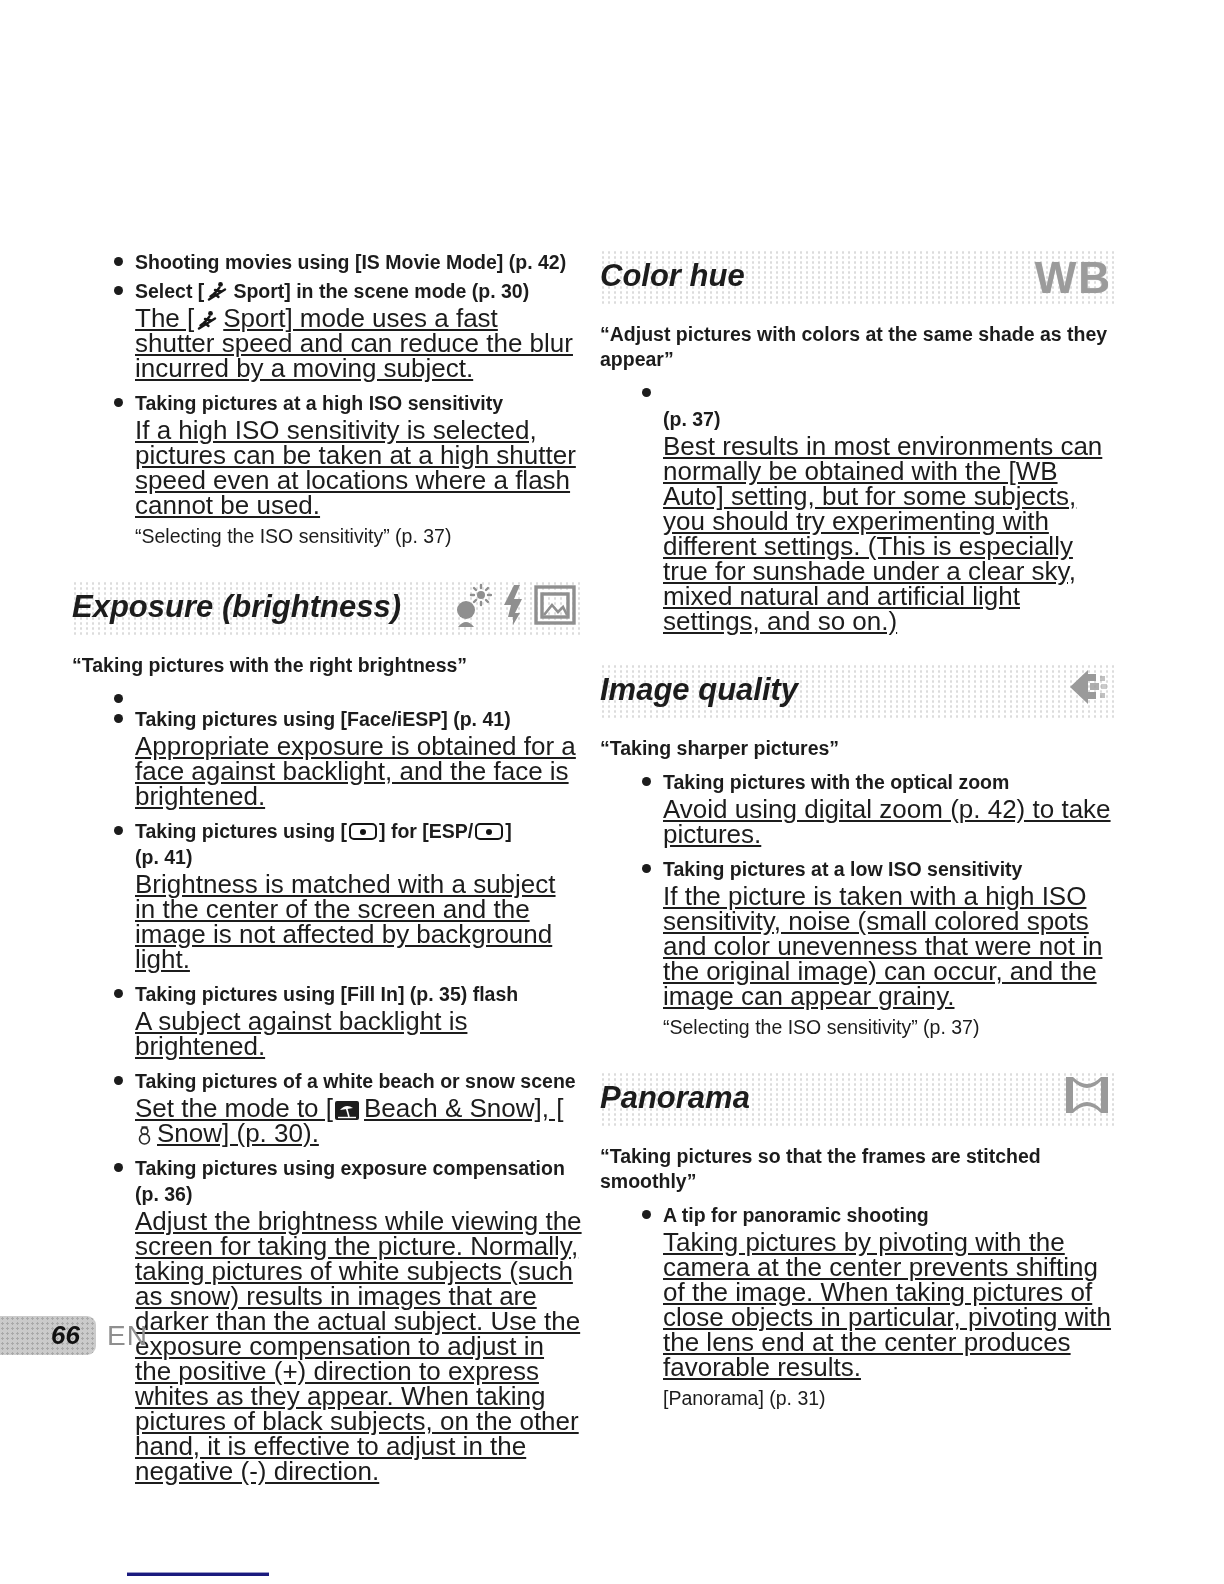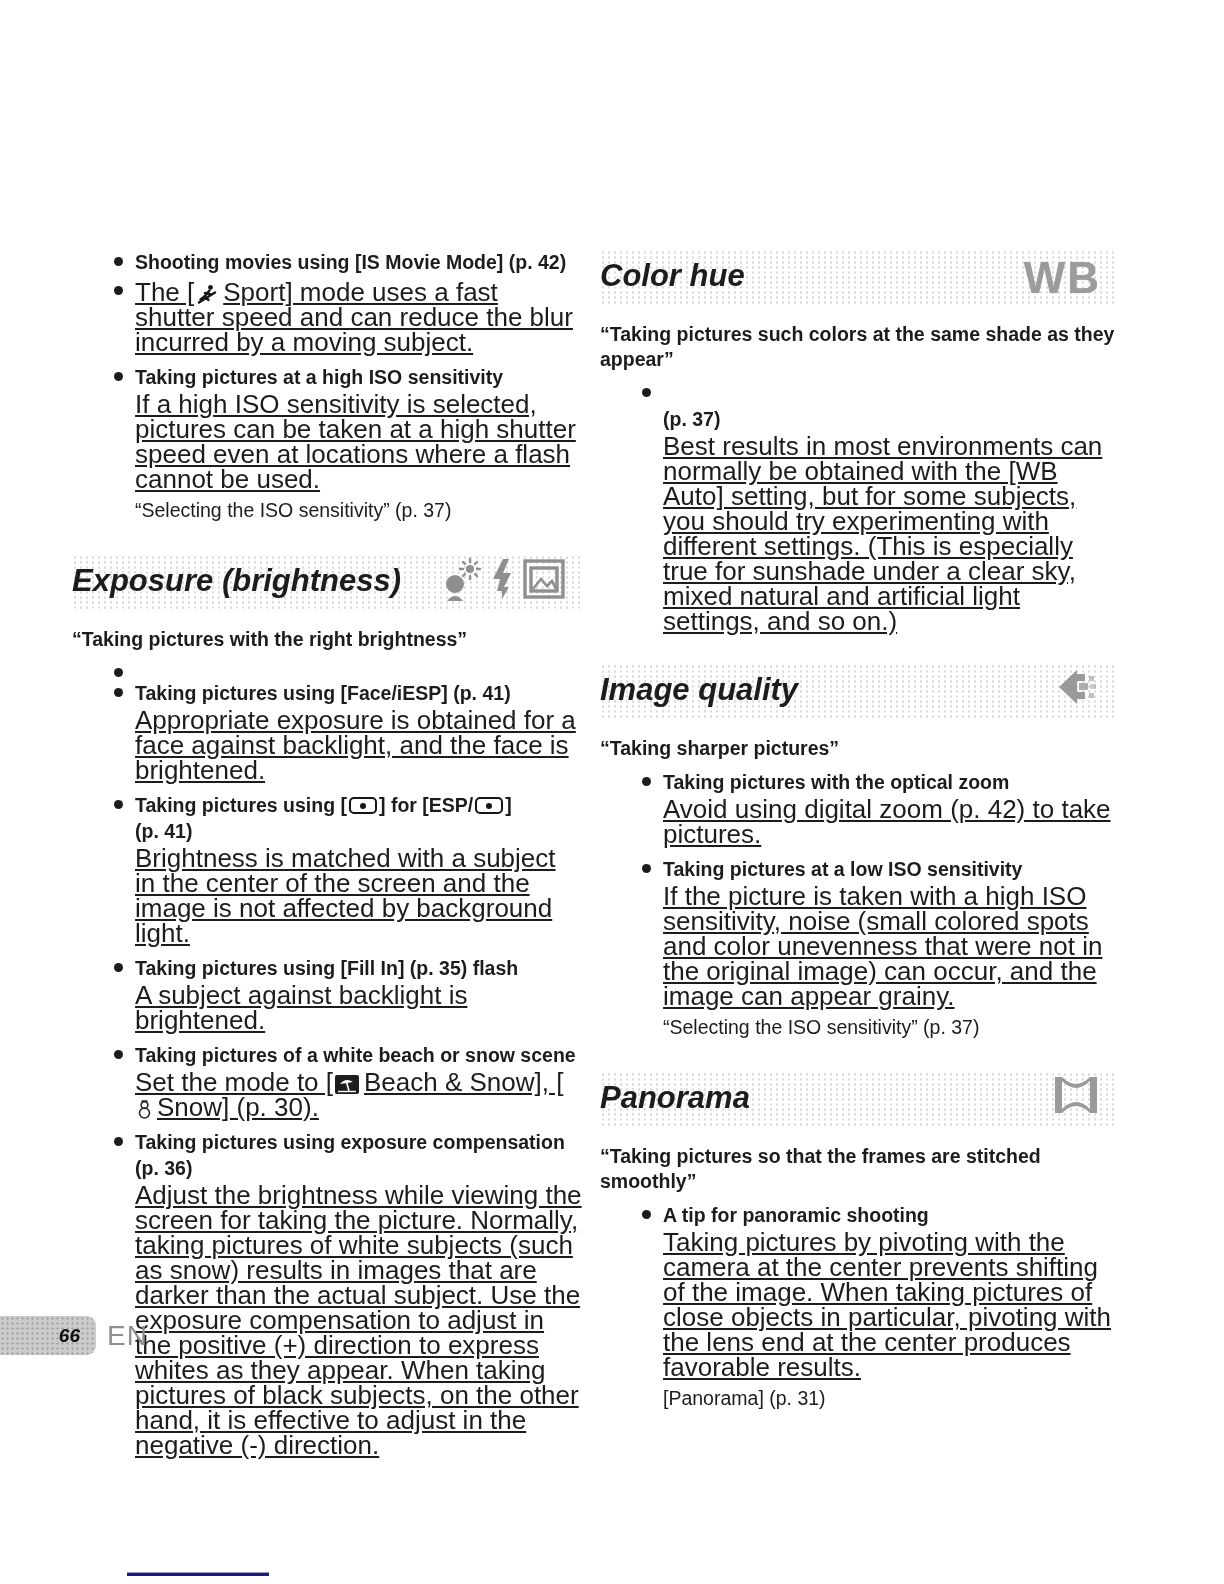"Select [ Sport] in the" div.b-title { html: none -> <div> <span>Select [</span><span><svg> <g> <circle></circle> <path></path> <path></path> <path></path> <path></path> <path></path> </g> </svg></span><span>Sport] in the scene mode (p. 30)</span> </div> }
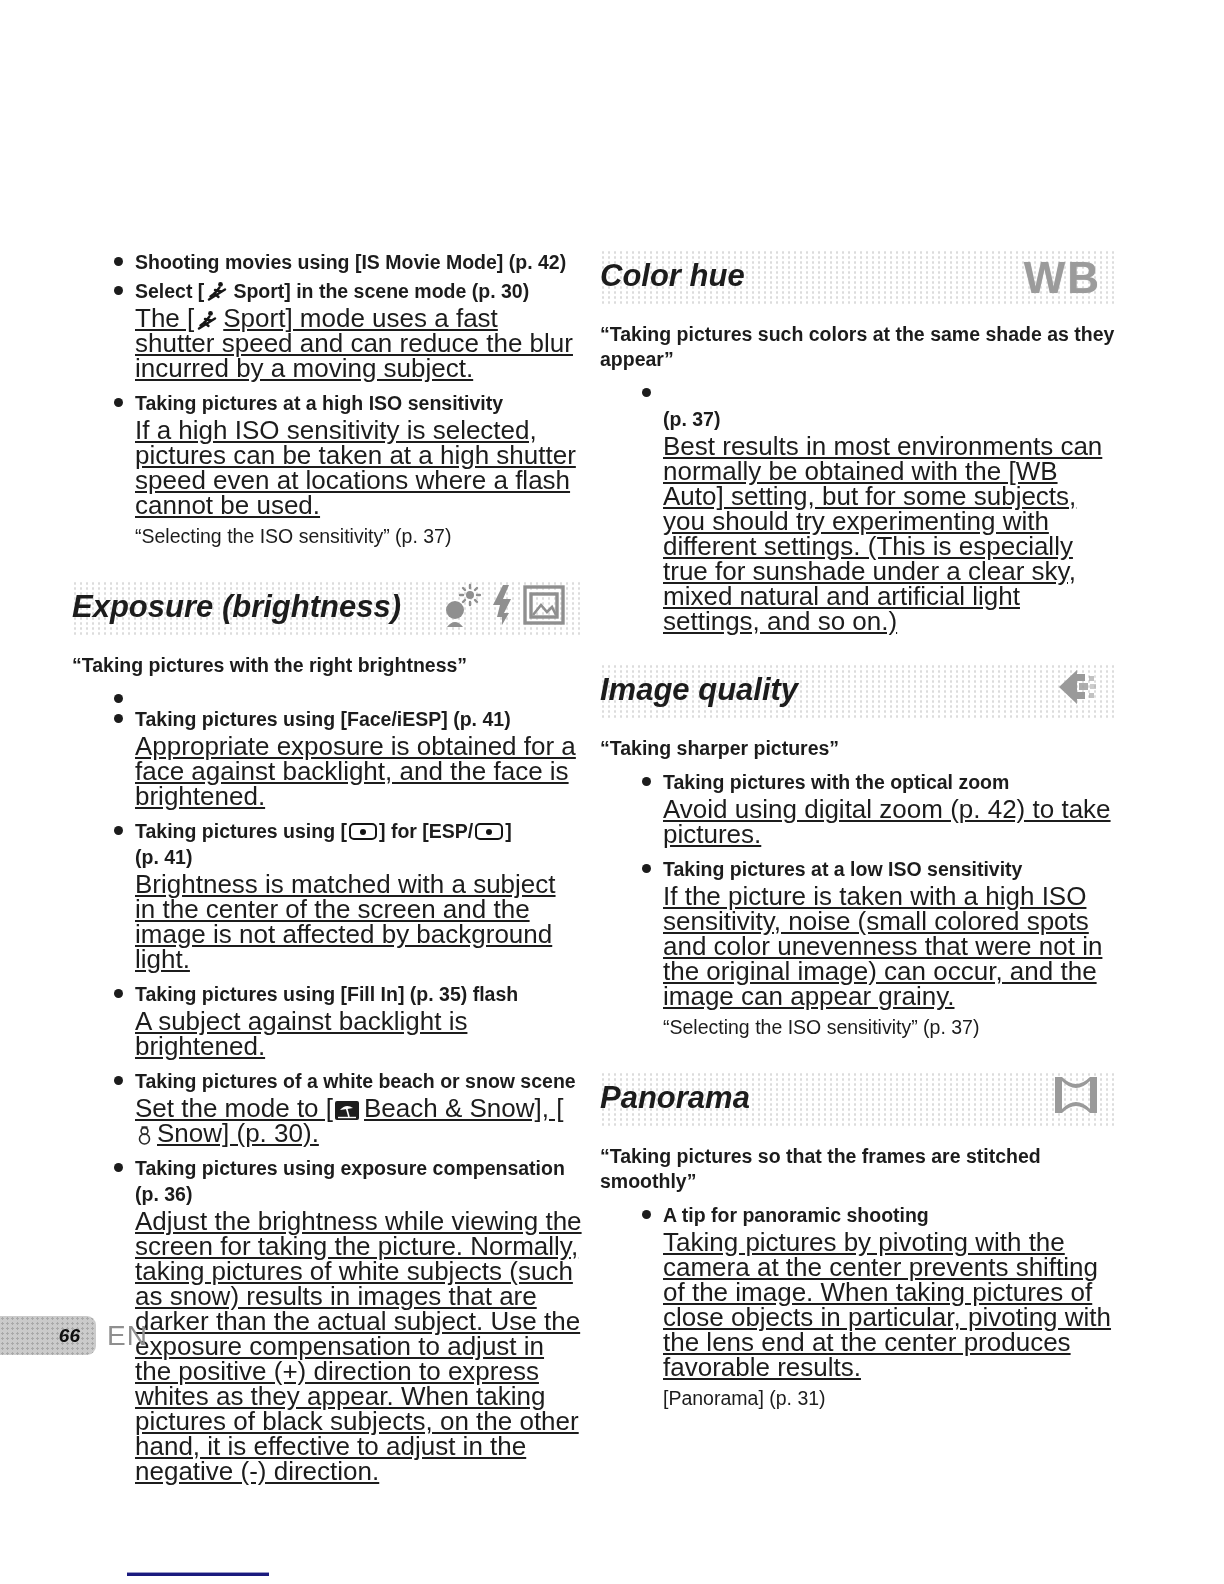"WB" .band-icons { right: 17px -> 6px }
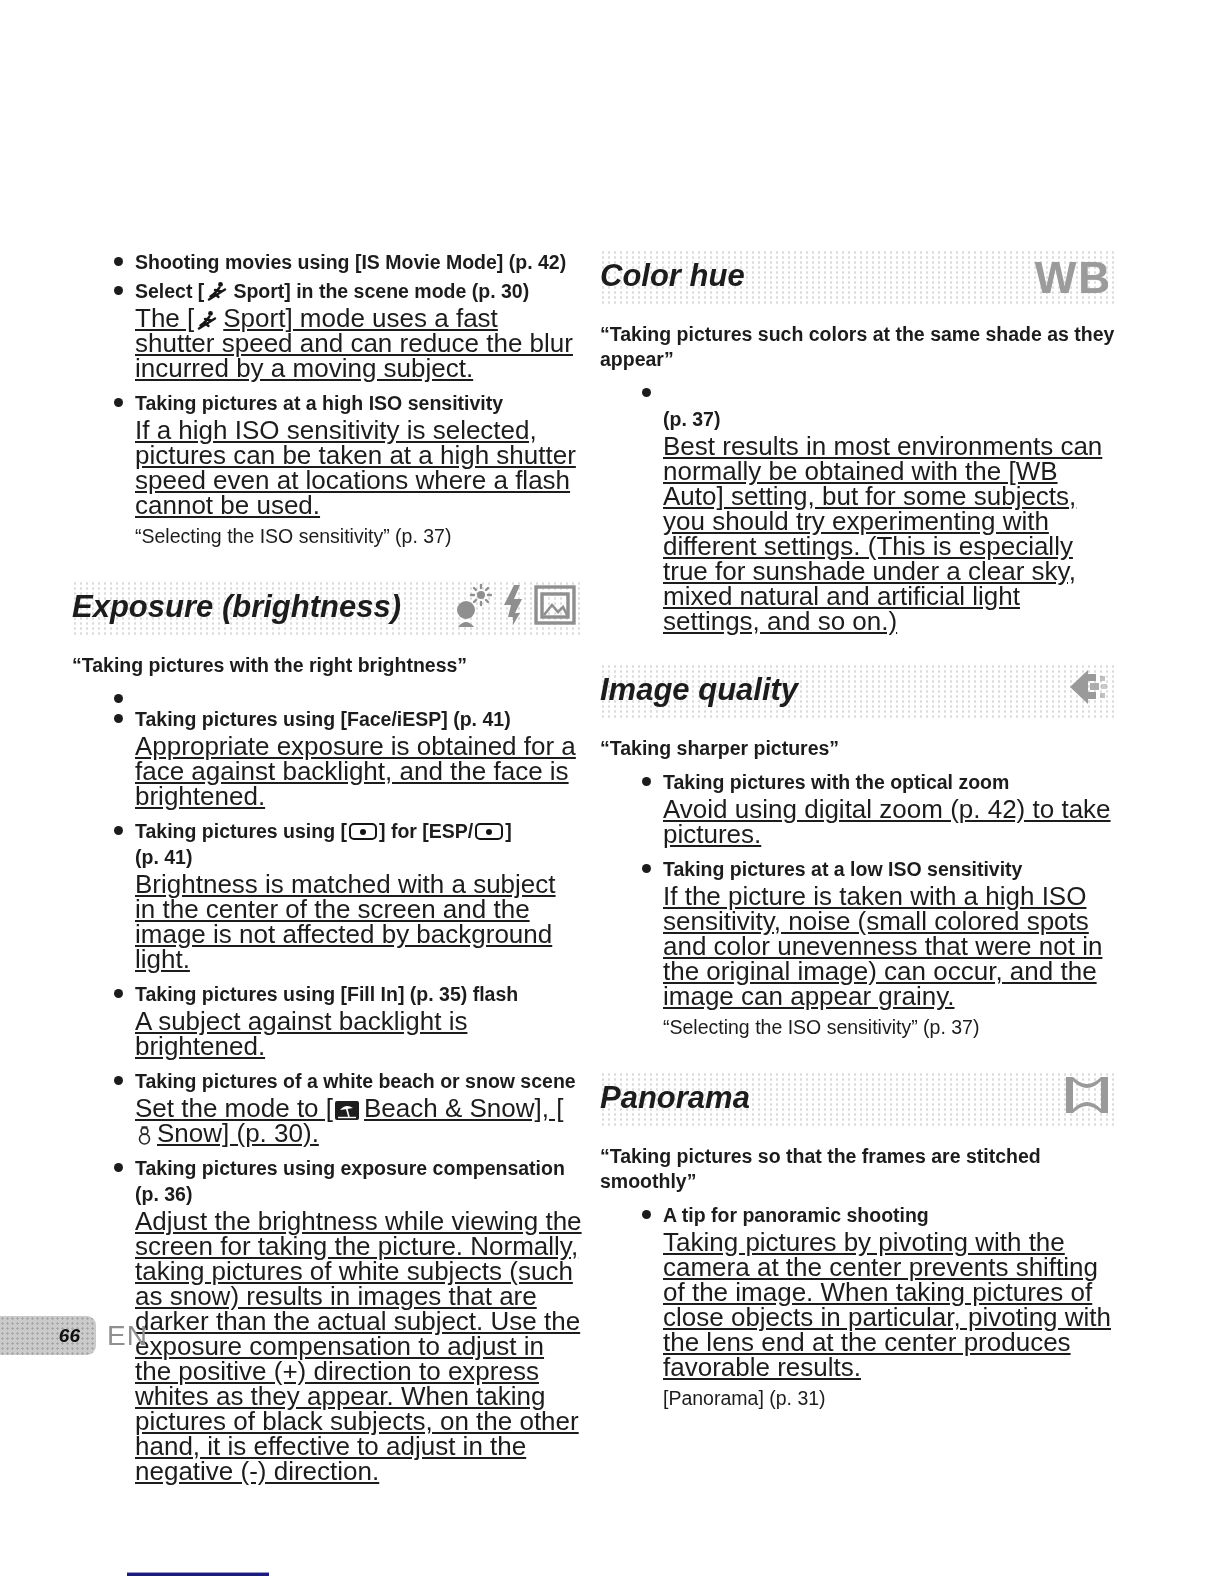"“Taking pictures such colors at" div.quote-heading { text: Taking pictures such -> Adjust pictures with }
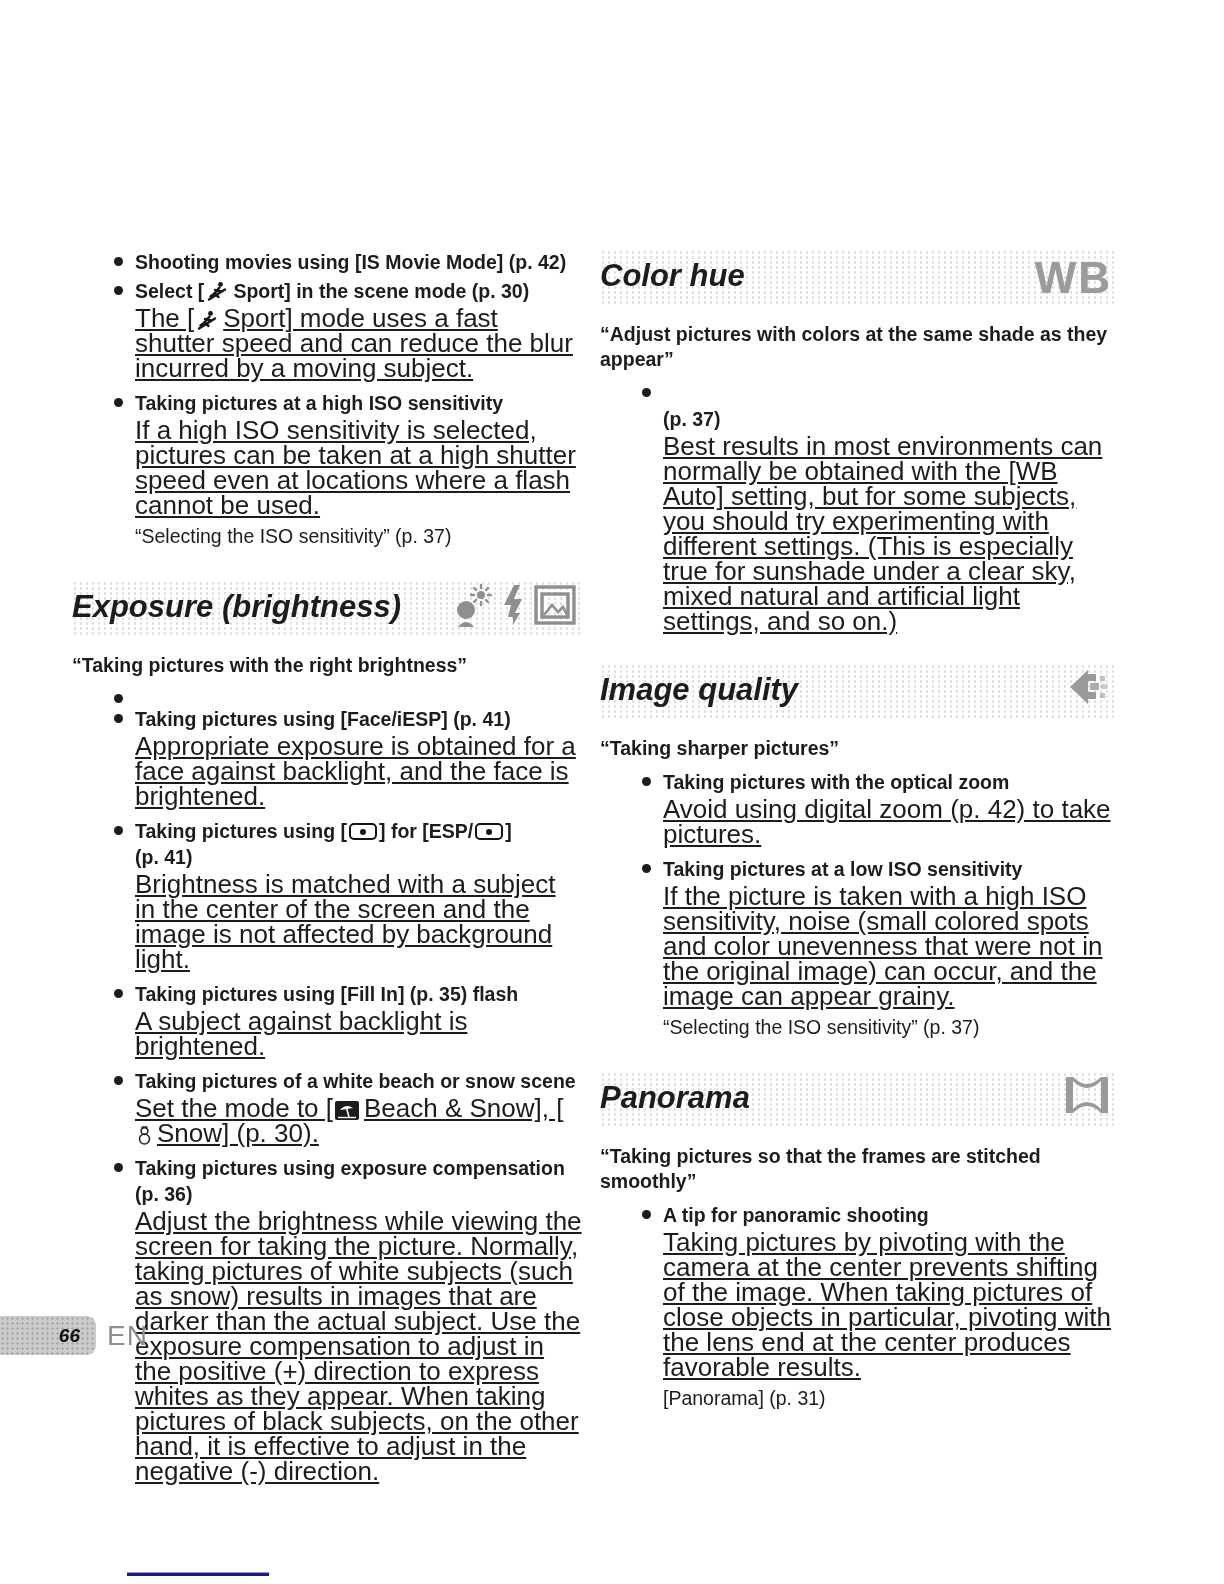"66" .page-num { font-size: 19px -> 26px }
